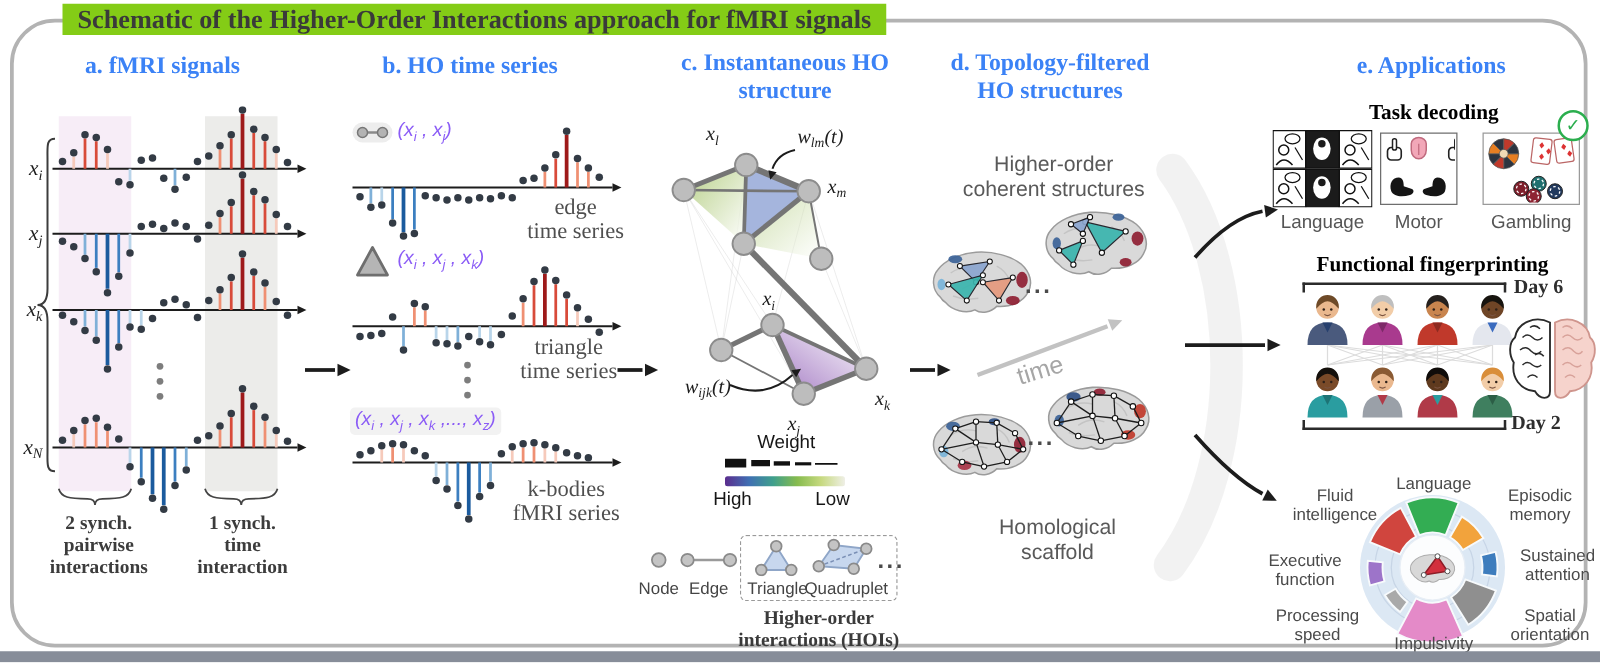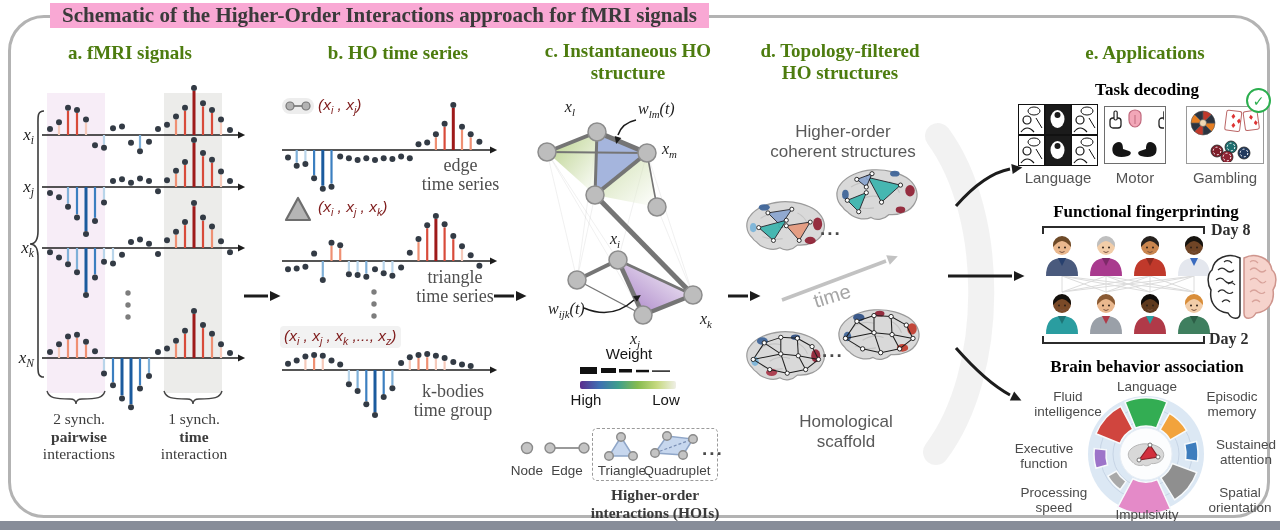"Schematic of the Higher-Order" .title { background: #f9a8d4 -> #84cc16 }
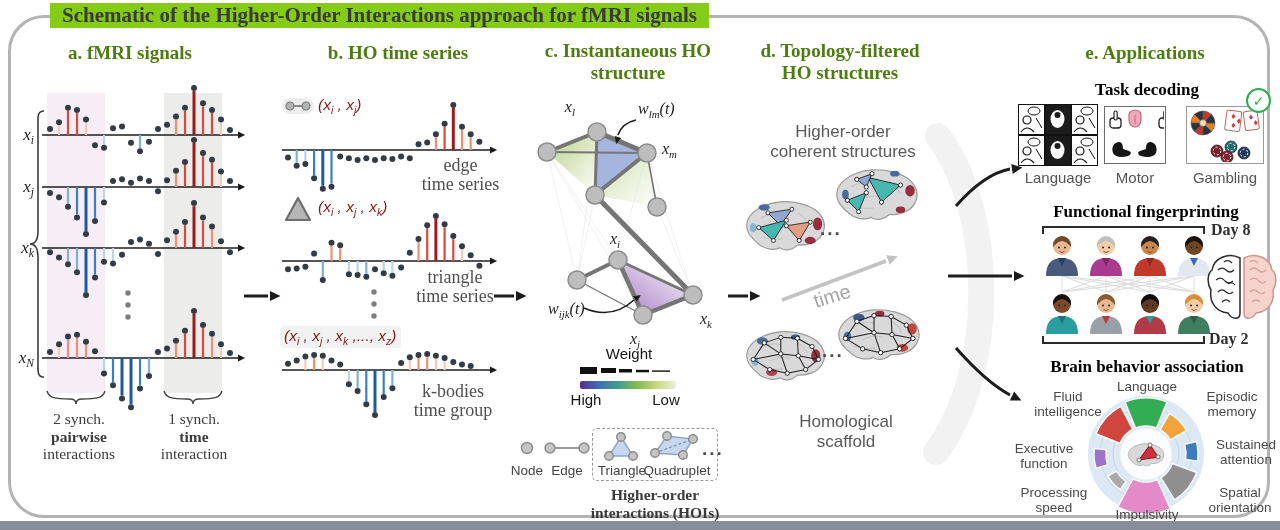"a. fMRI signals" .phead { color: #4d7c0f -> #3b82f6 }
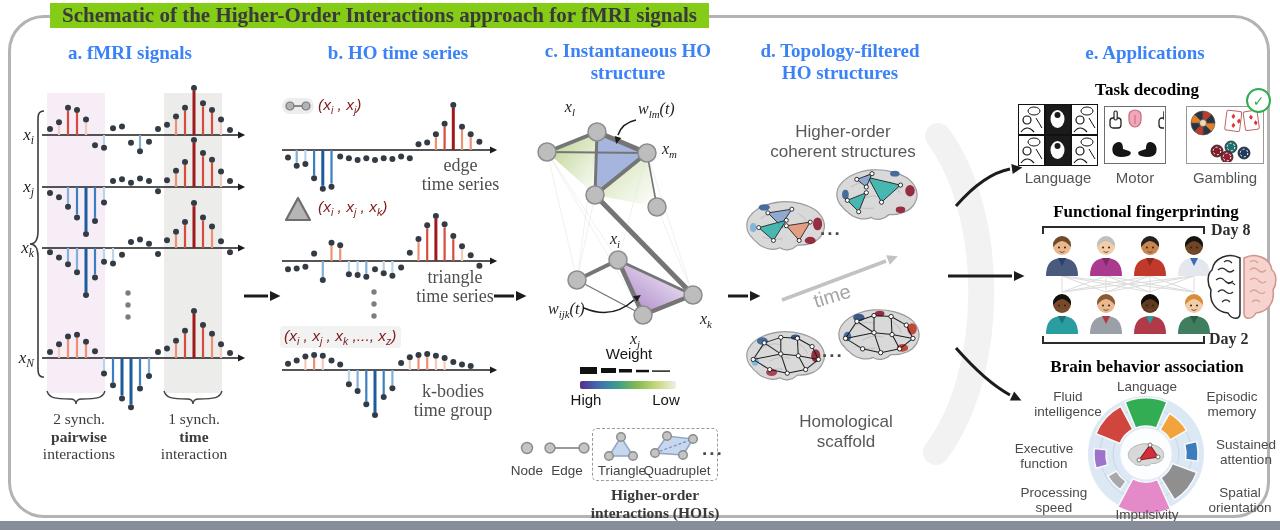"b. HO time series" div.abs { left: 308px -> 286px }
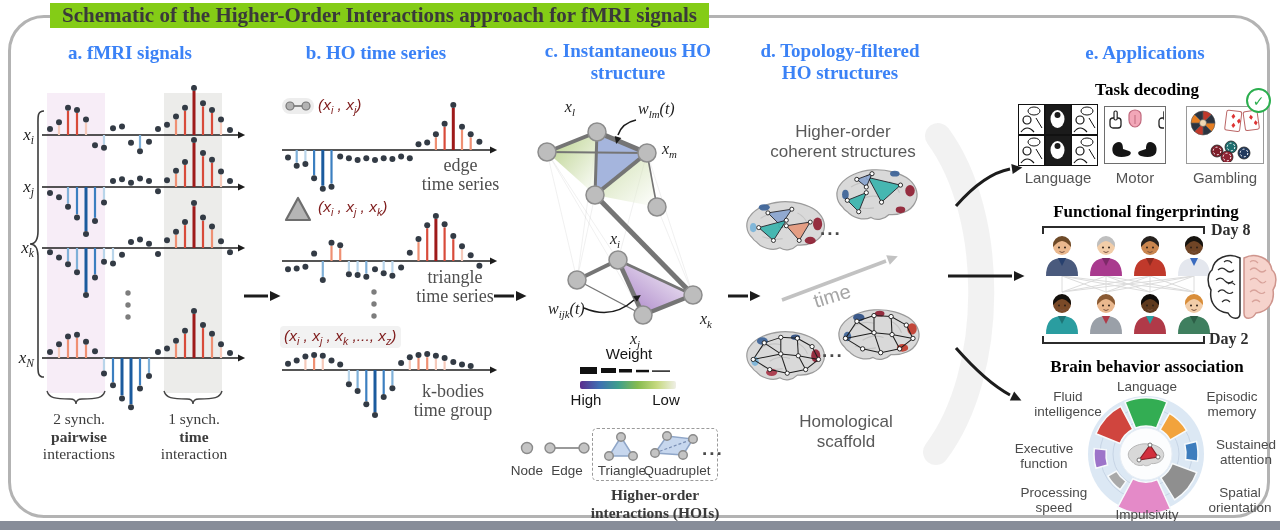"(xi , xj)" .tuple { color: #7f1d1d -> #8b5cf6 }
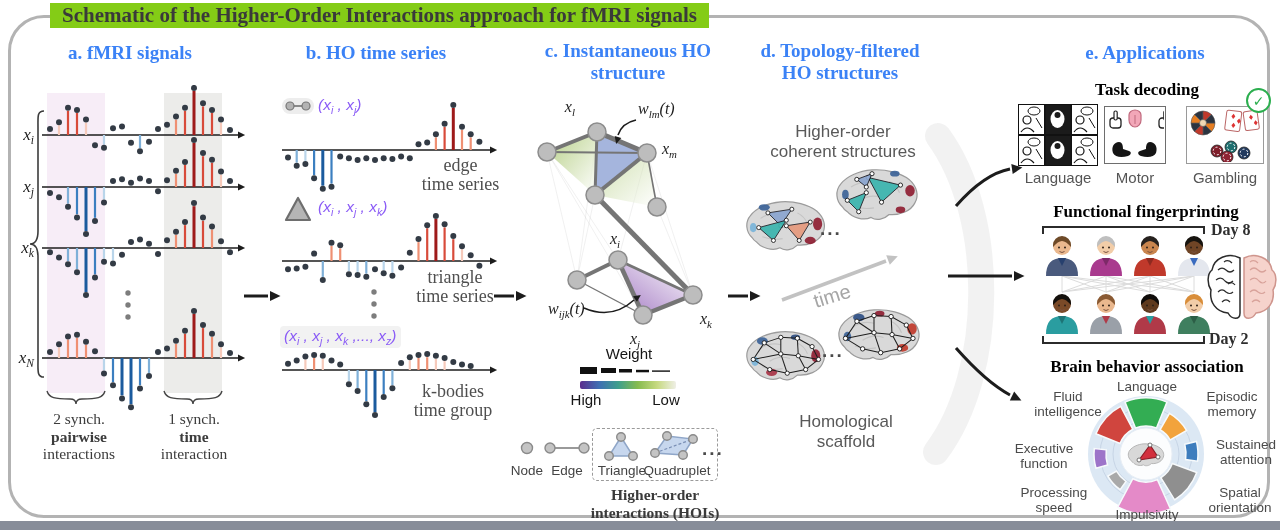"Day 8" div.abs { text: 8 -> 6 }
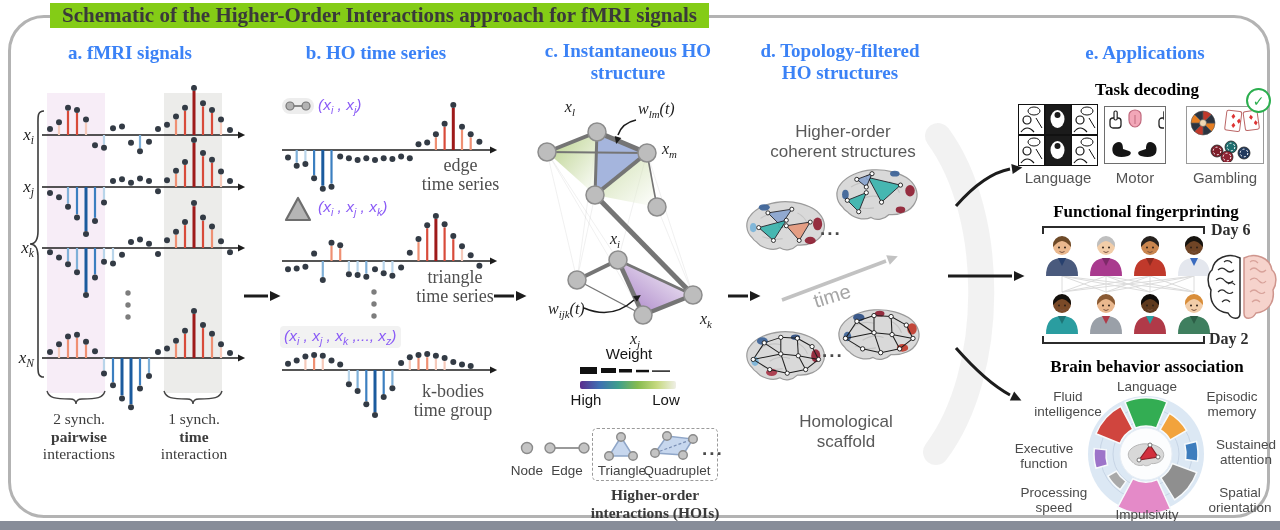"Brain behavior association" div.abs { html: <div>Brain behavior association</div> -> none }
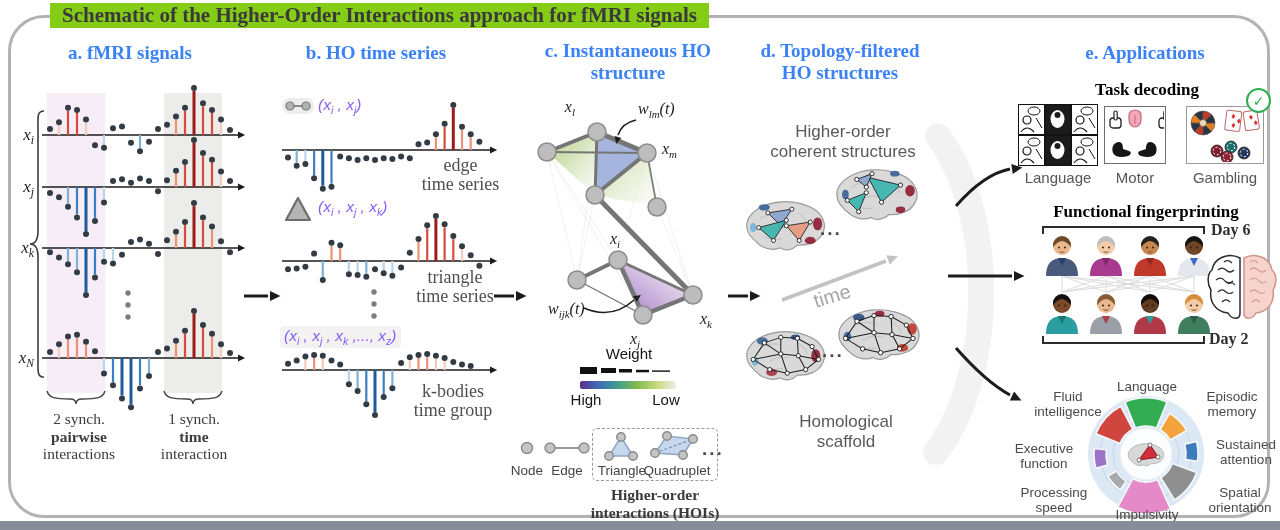"k-bodies" div.abs { text: time group -> fMRI series }
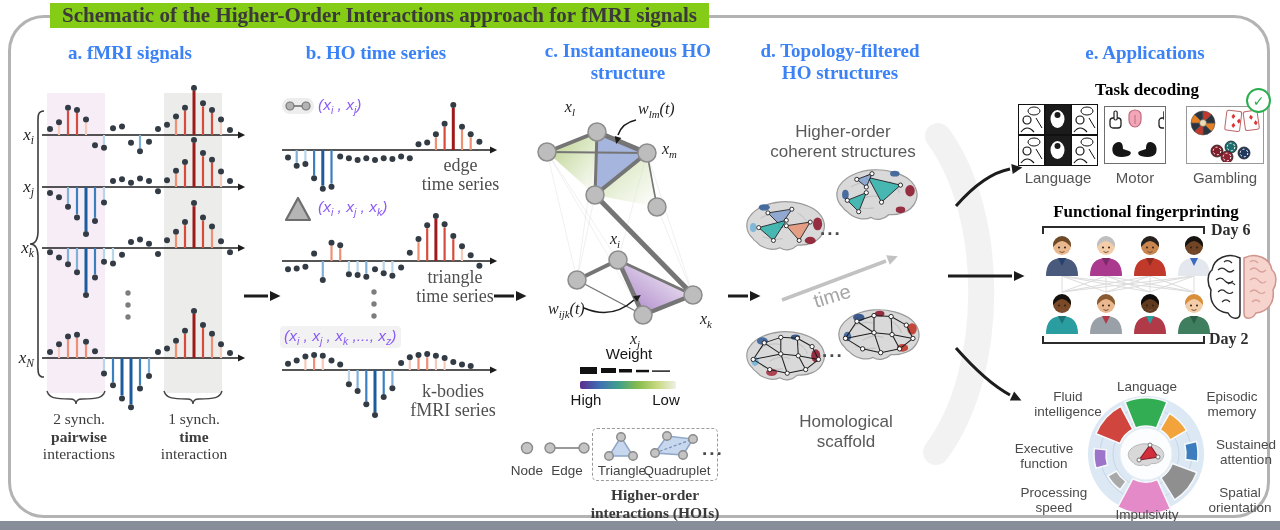"2 synch." .ann span { font-weight: none -> bold }
